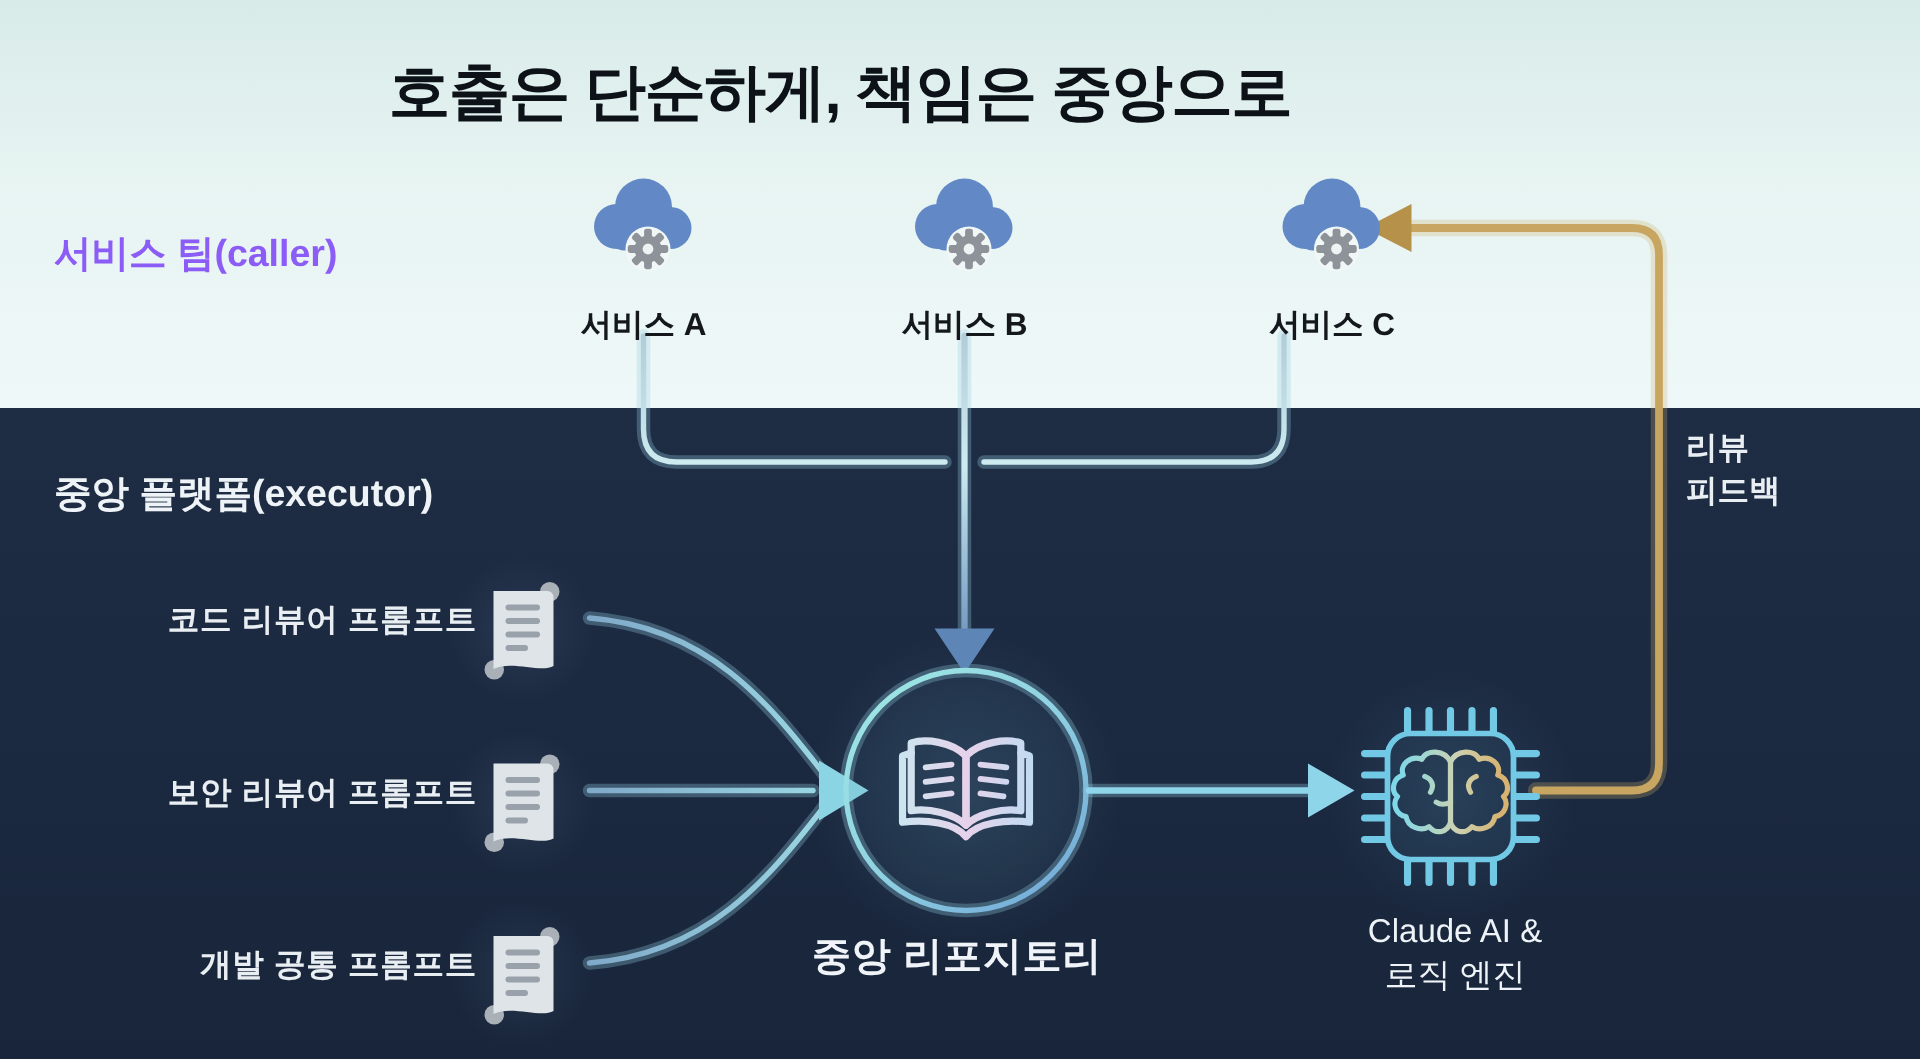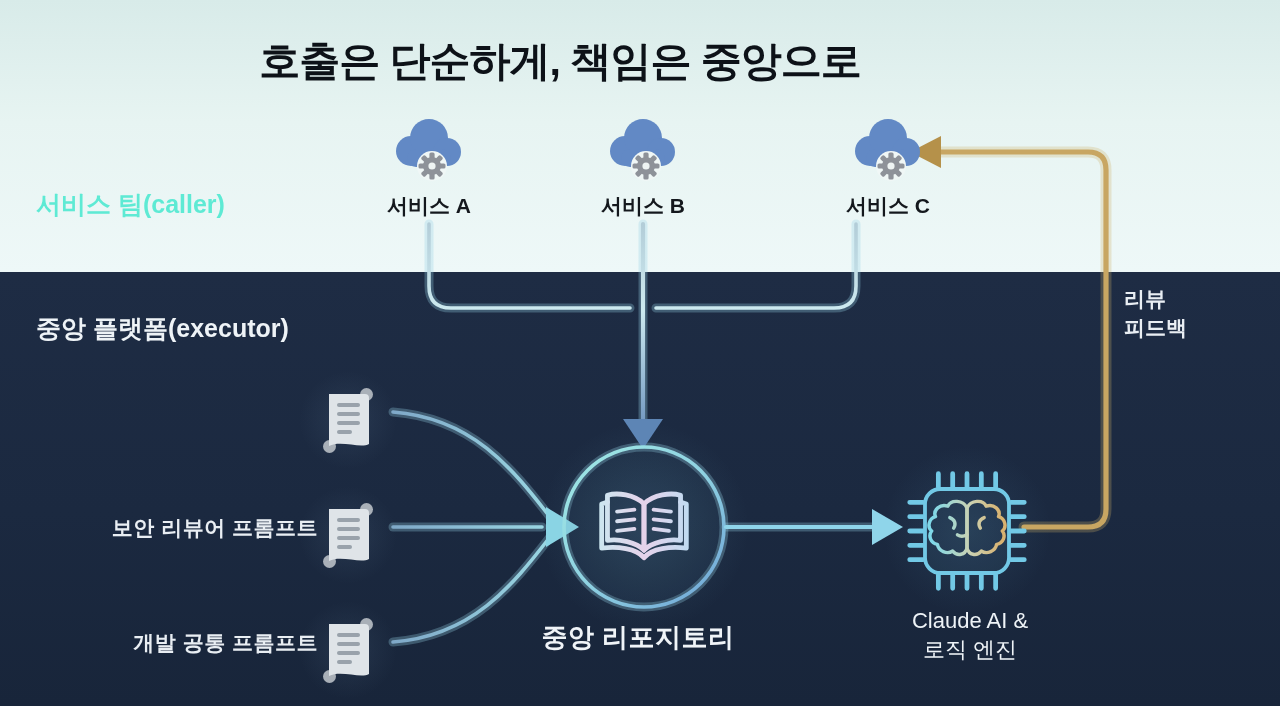"서비스 팀(caller)" .caller-label { color: #5eead4 -> #8b5cf6; margin-top: 36px -> none }
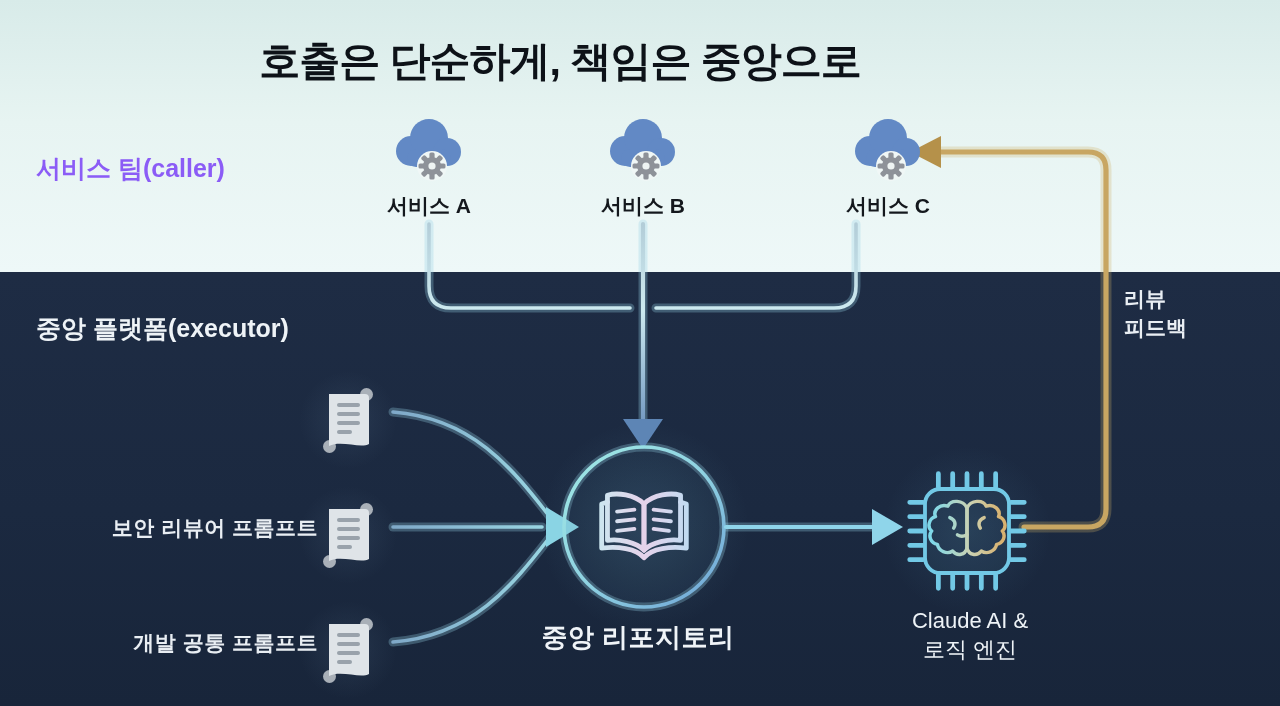"서비스 A" .service .svc-label { margin-top: 2px -> 12px }
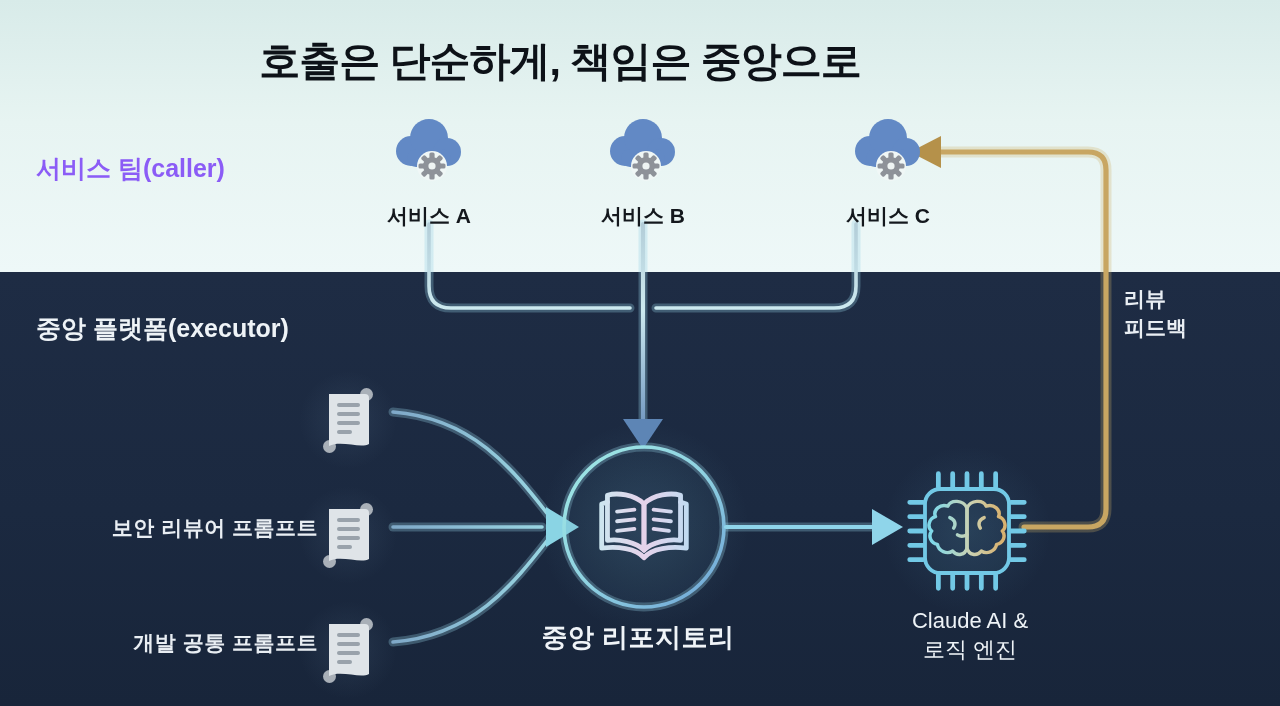"코드 리뷰어 프롬프트" div.prompt-label { html: none -> <div>코드 리뷰어 프롬프트</div> }
